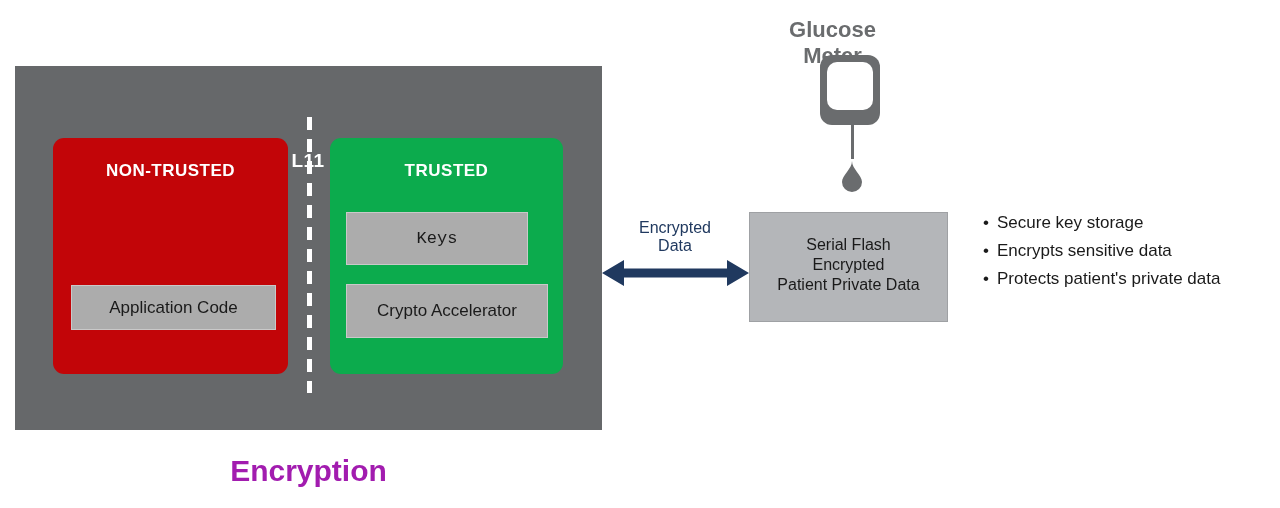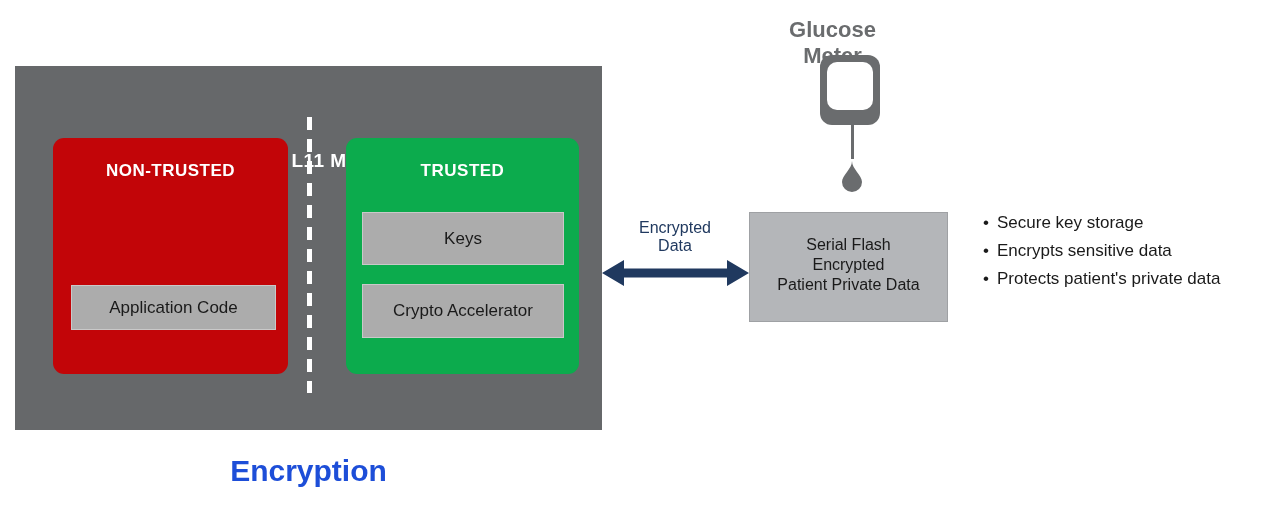"TRUSTED" .zone.trusted { margin-left: 16px -> none }
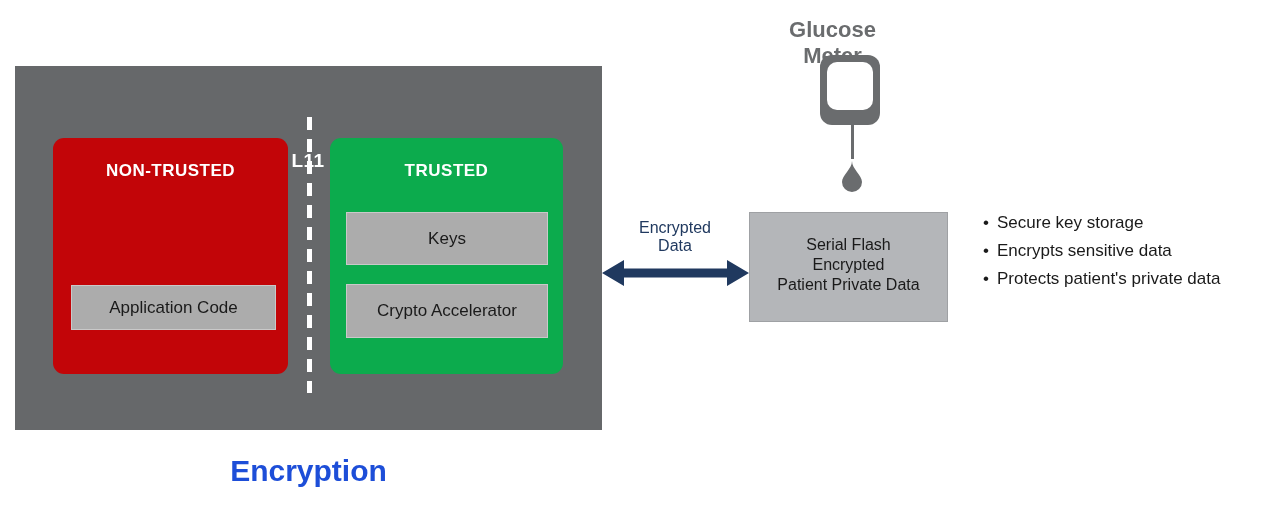"Keys" .inner-box.keys { font-family: none -> Liberation Mono, monospace; width: 202px -> 182px }
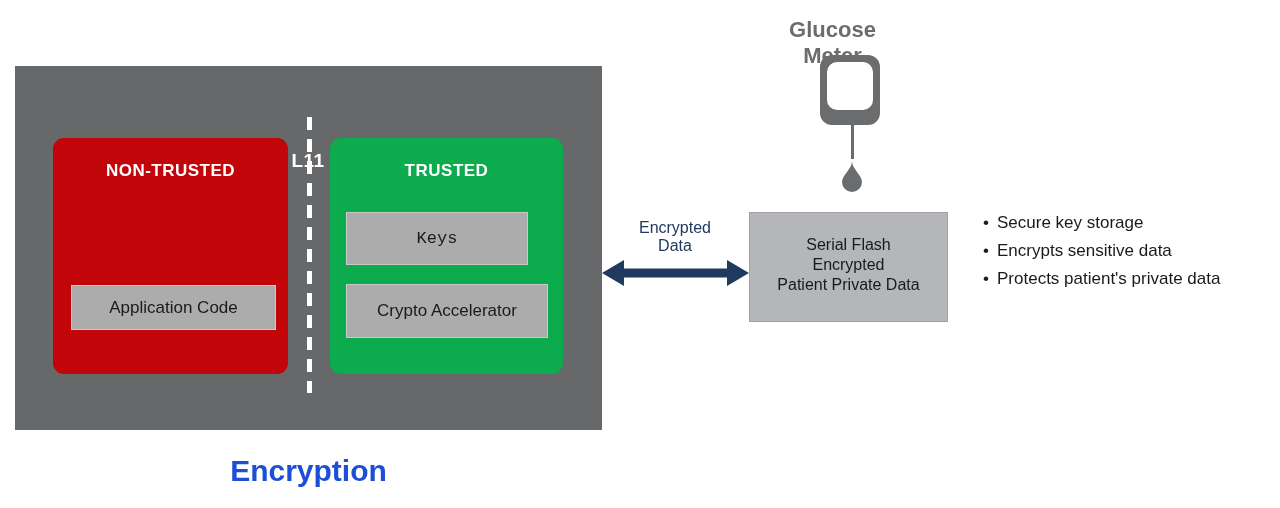"Encryption" .diagram-caption { color: #1d4ed8 -> #a21caf }
